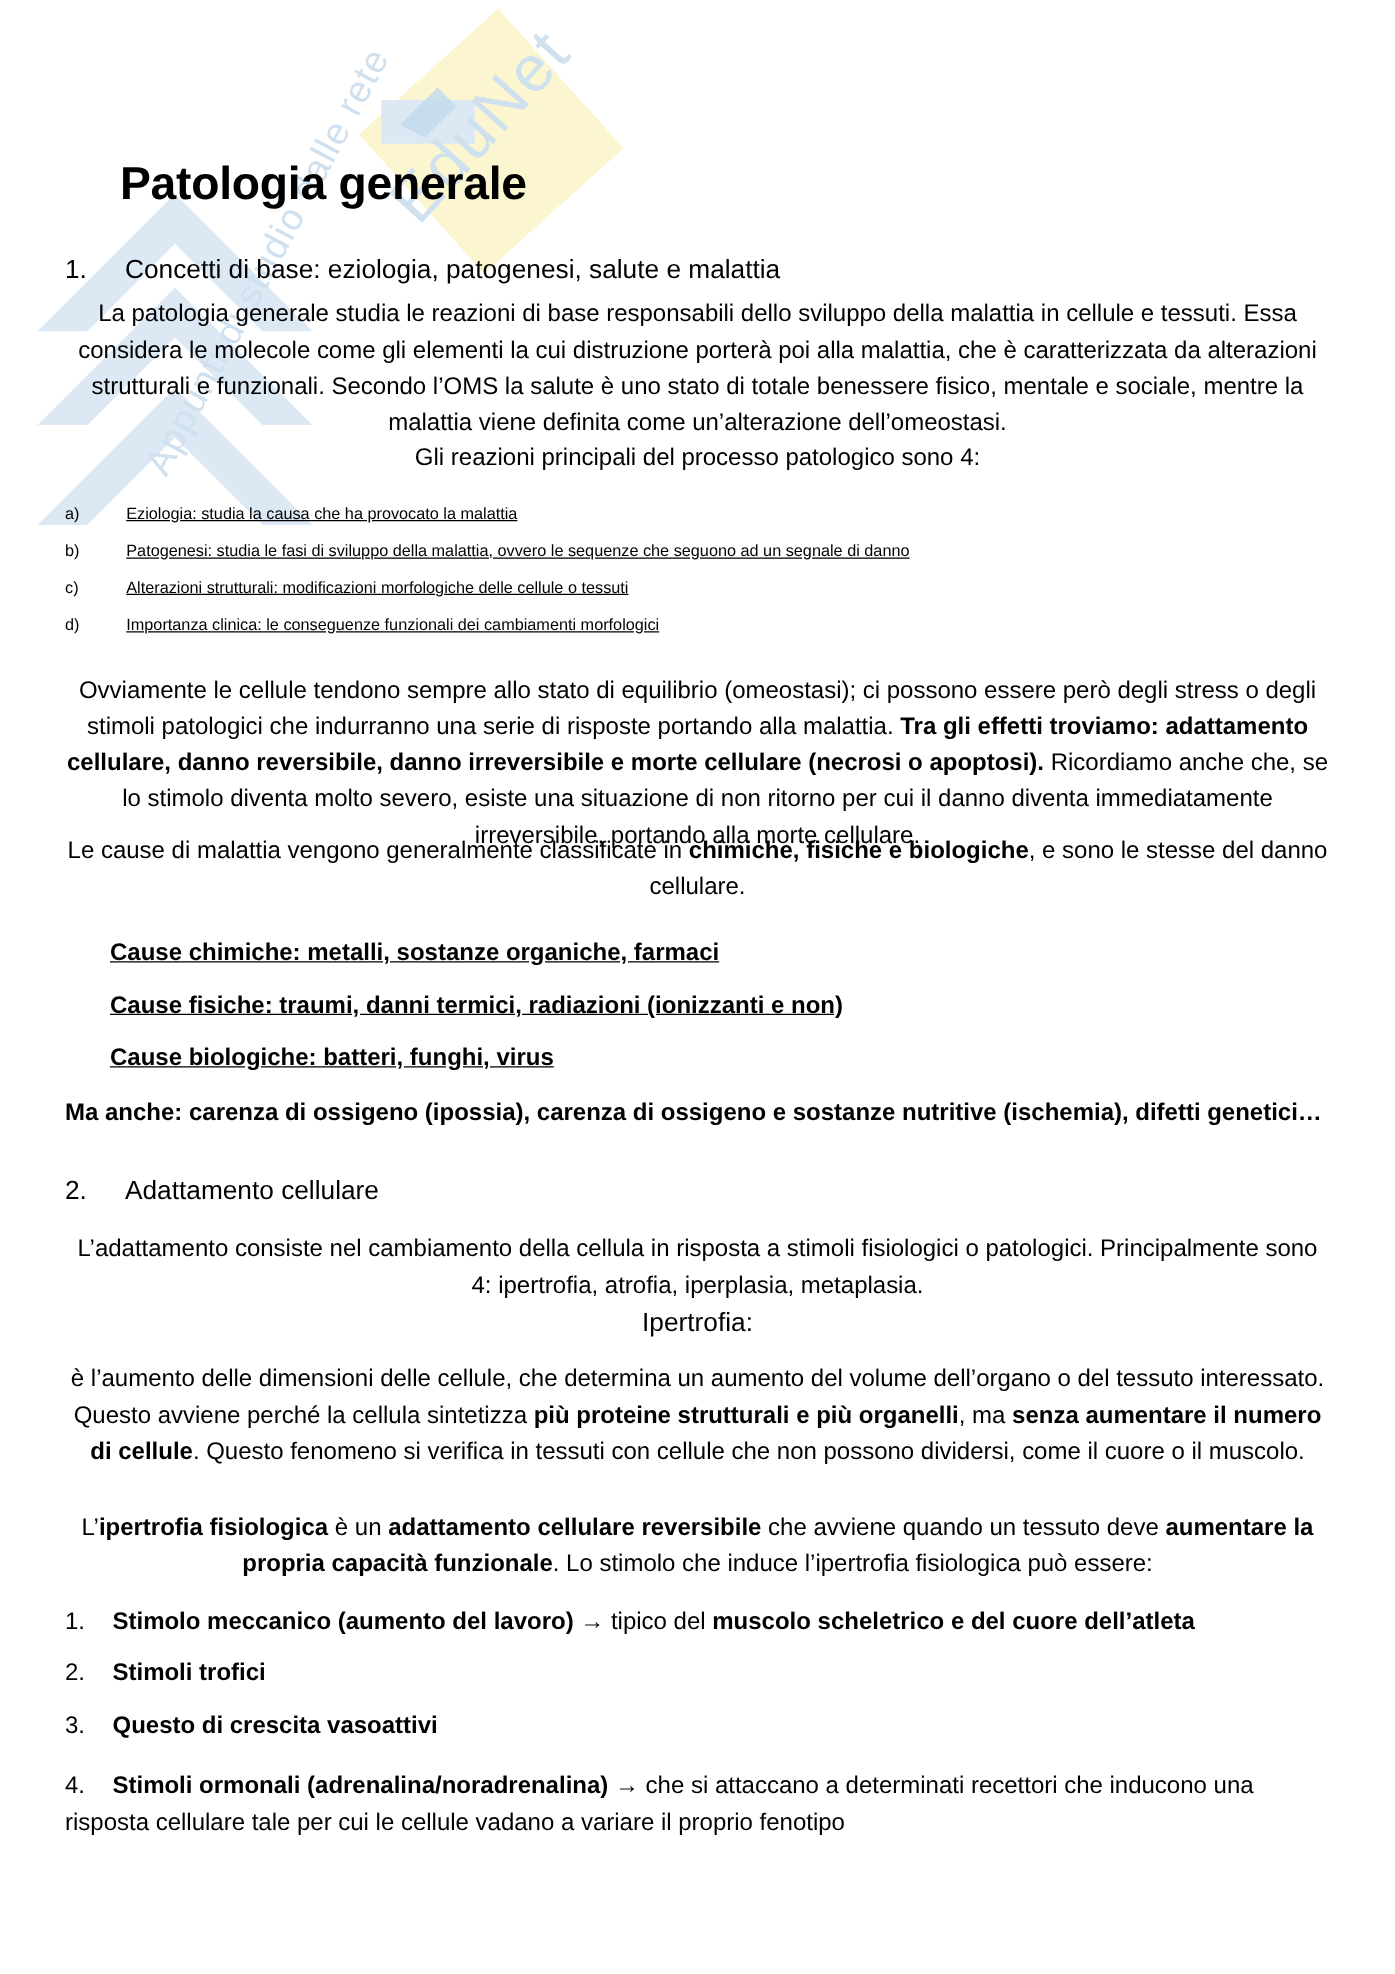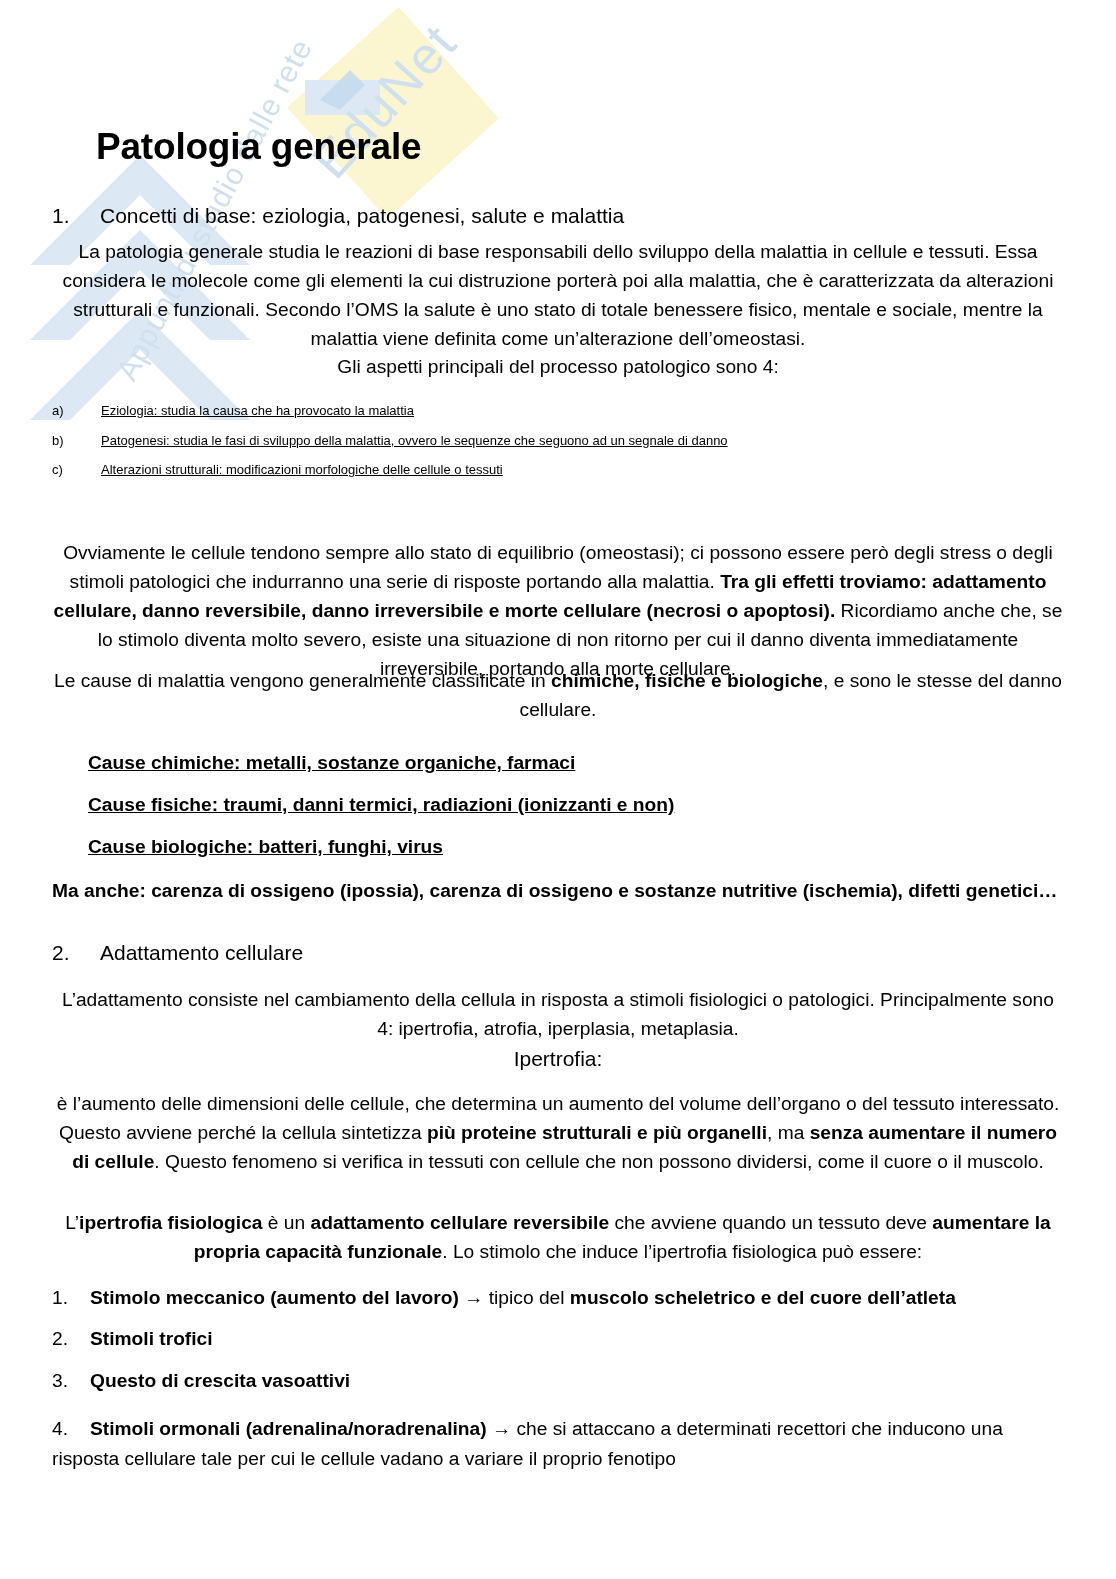"Gli aspetti principali del processo" div.para { text: aspetti -> reazioni }
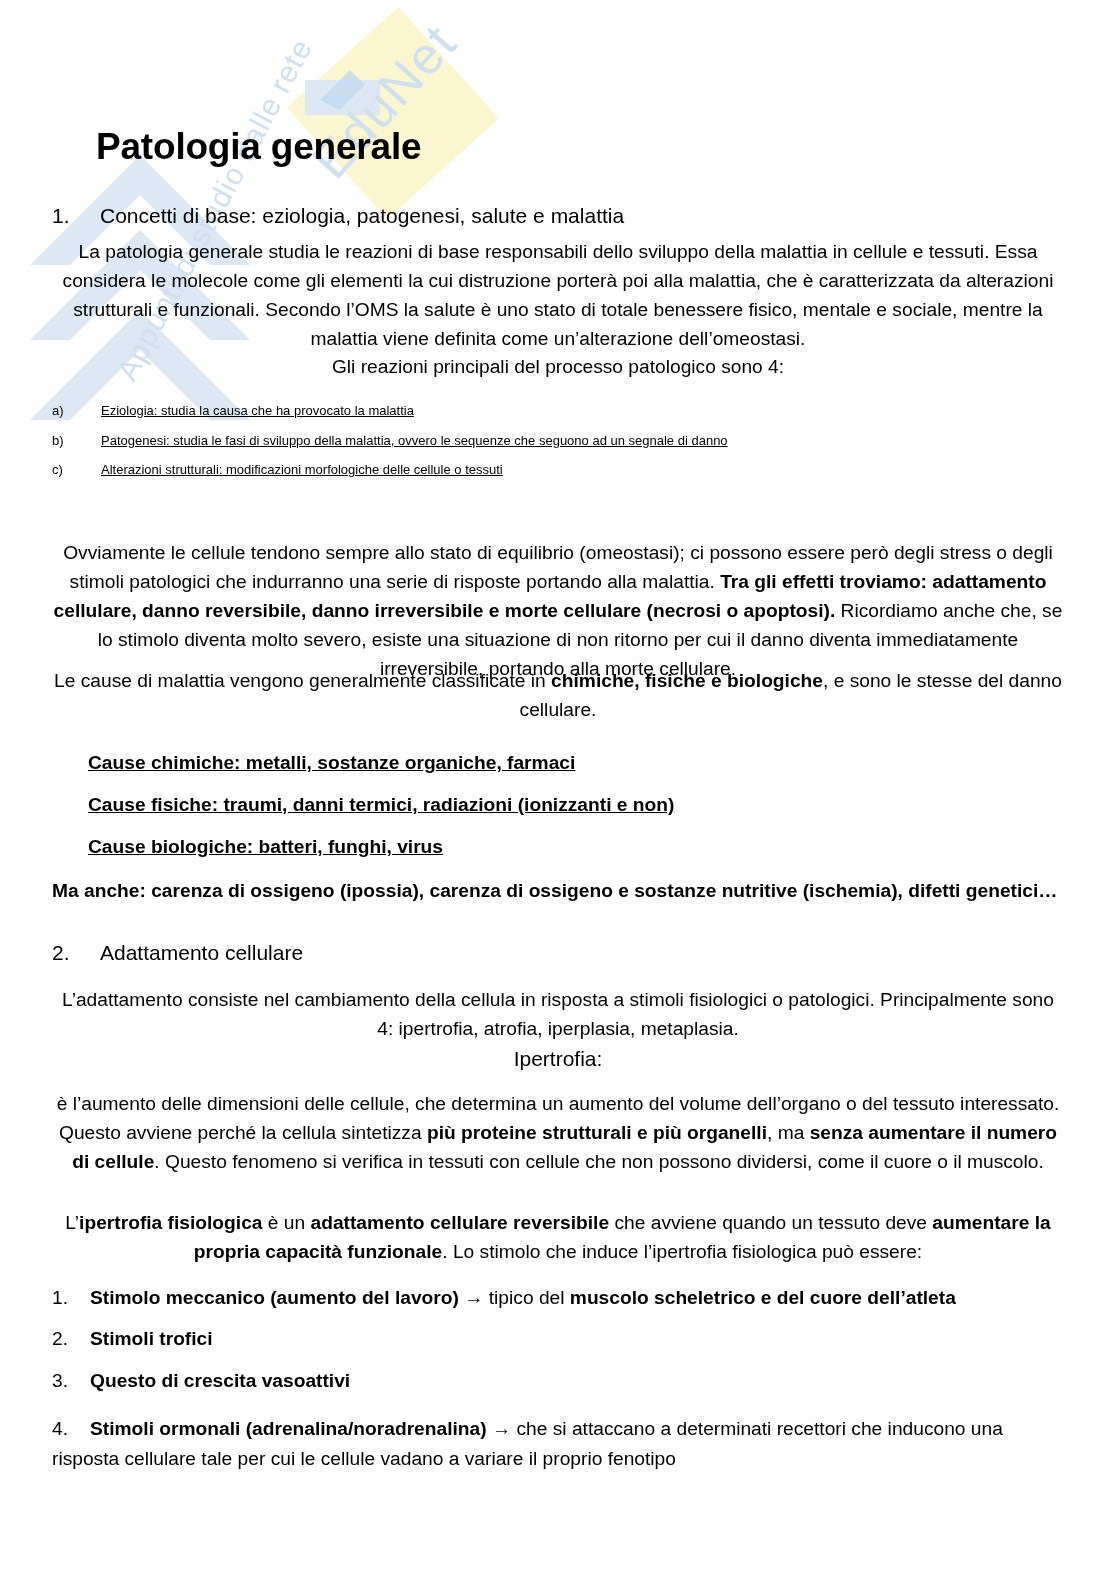"d) Importanza clinica: le conseguenze" div.ab-row { html: none -> <div><span>d)</span><span>Importanza clinica: le conseguenze funzionali dei cambiamenti morfologici</span></div> }
